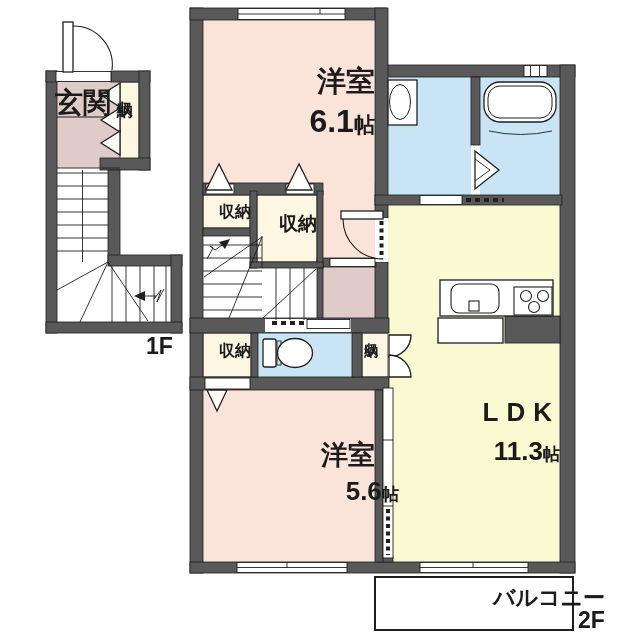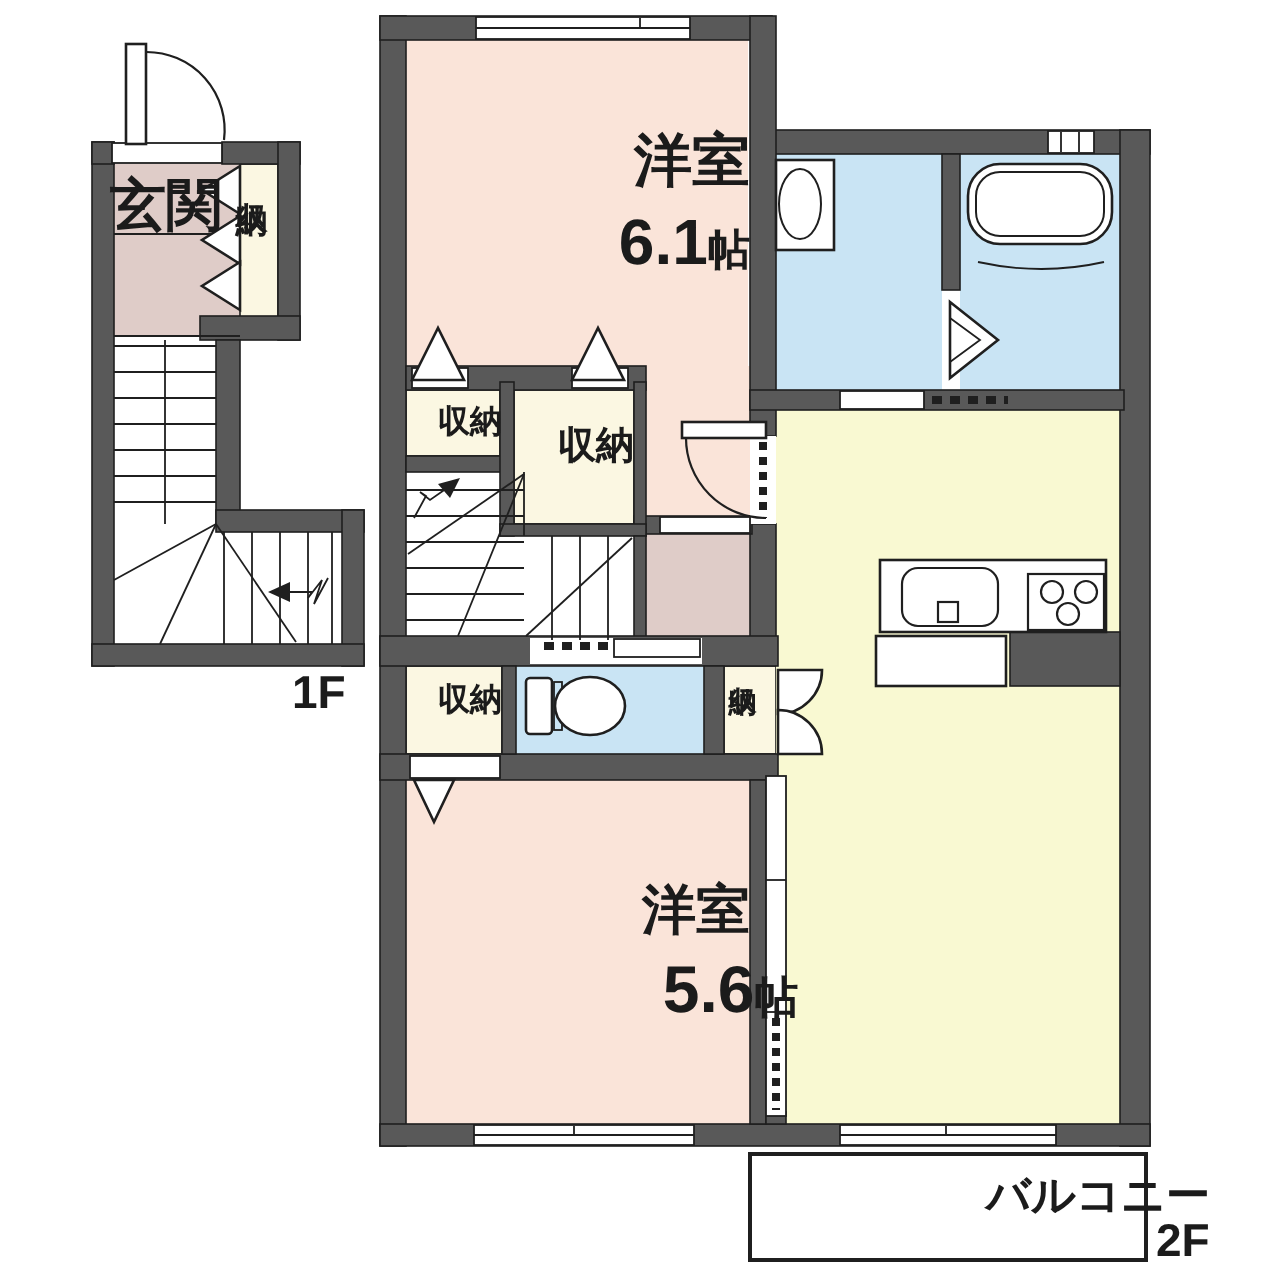"LDK" div.lbl { html: none -> <div>LDK</div> }
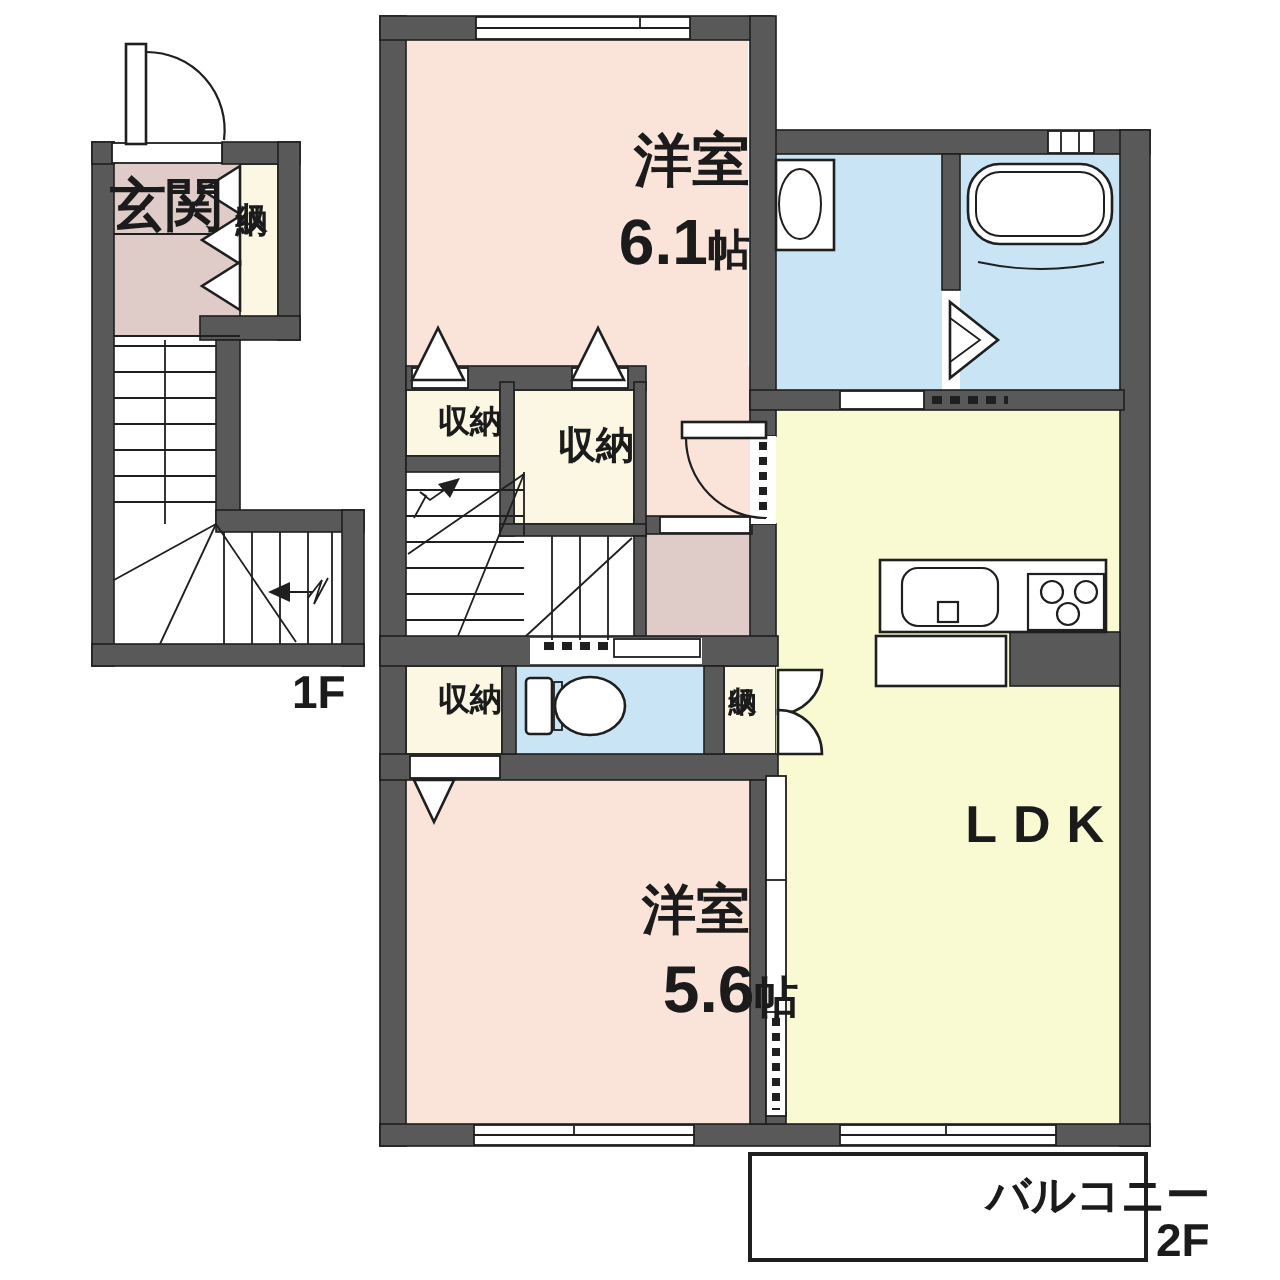"11.3帖" div.lbl { html: none -> <div><span>11.3</span><span>帖</span></div> }
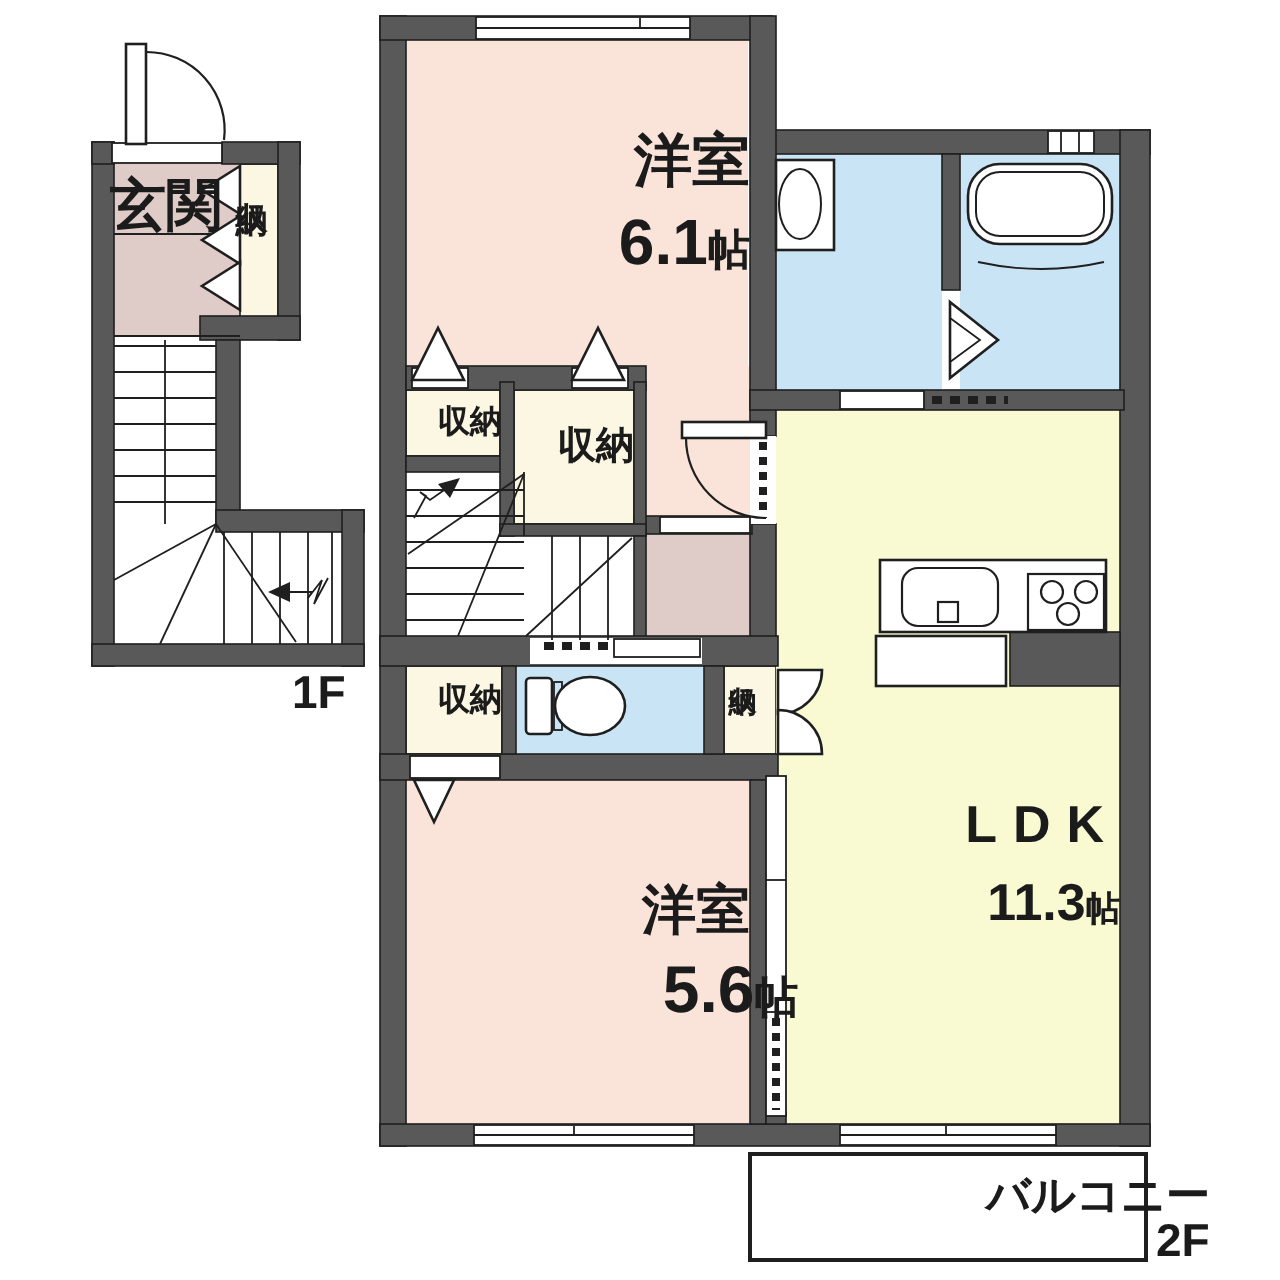"5.6帖" div.lbl { font-size: 33px -> 26px }
